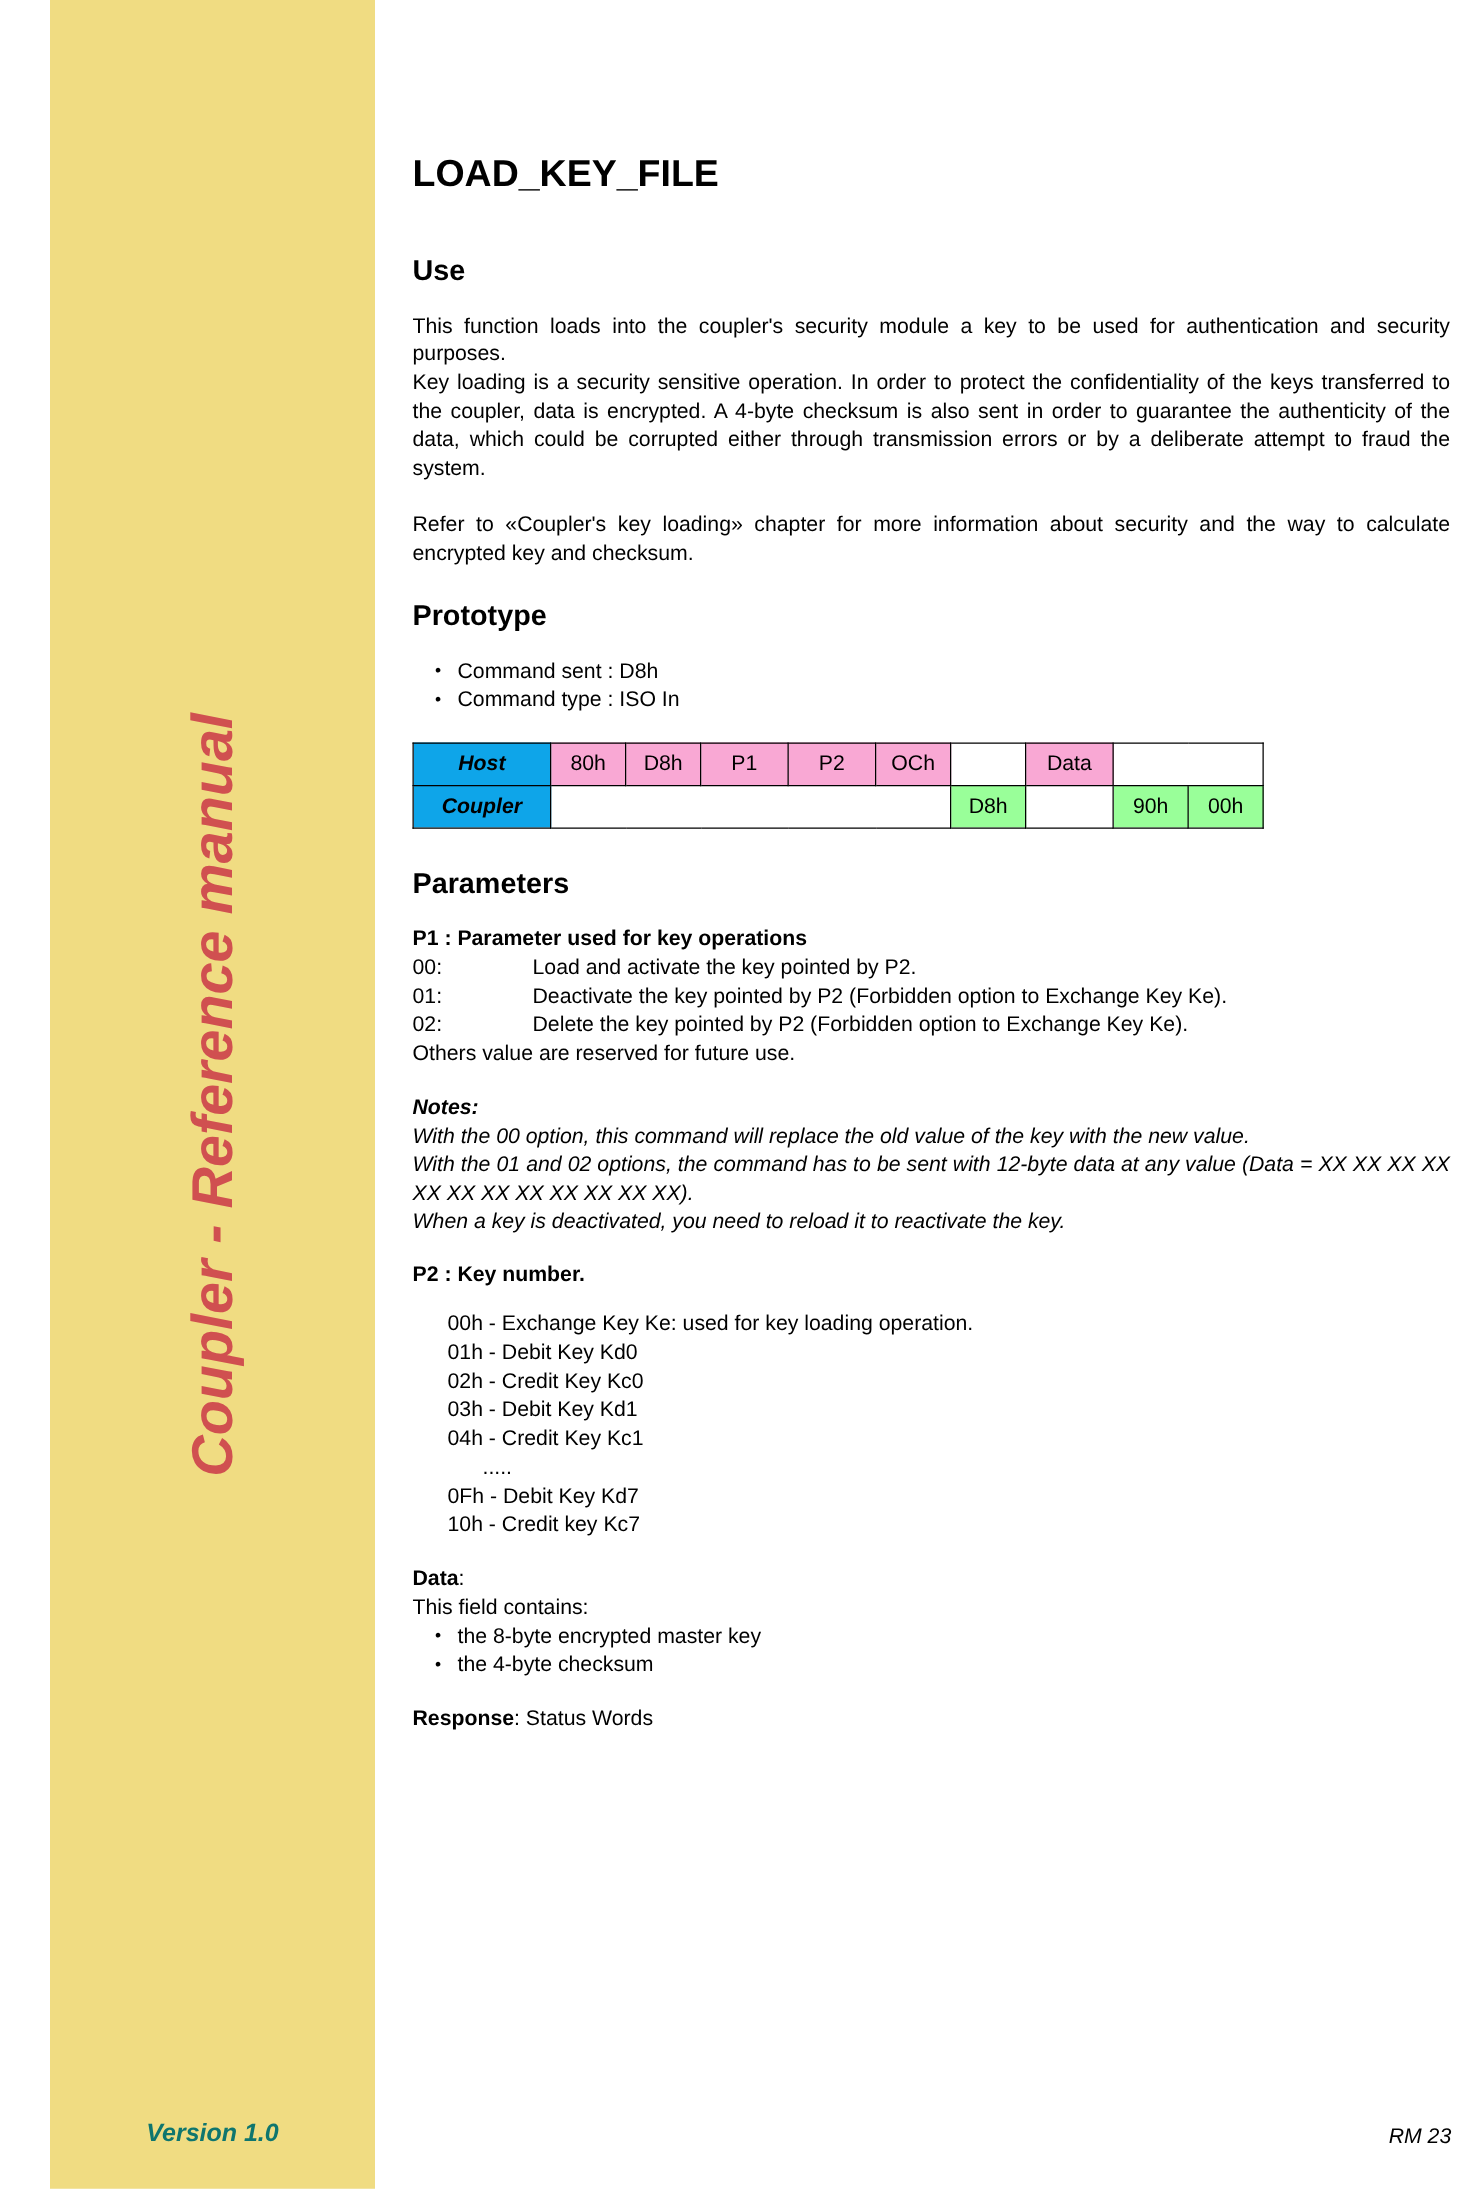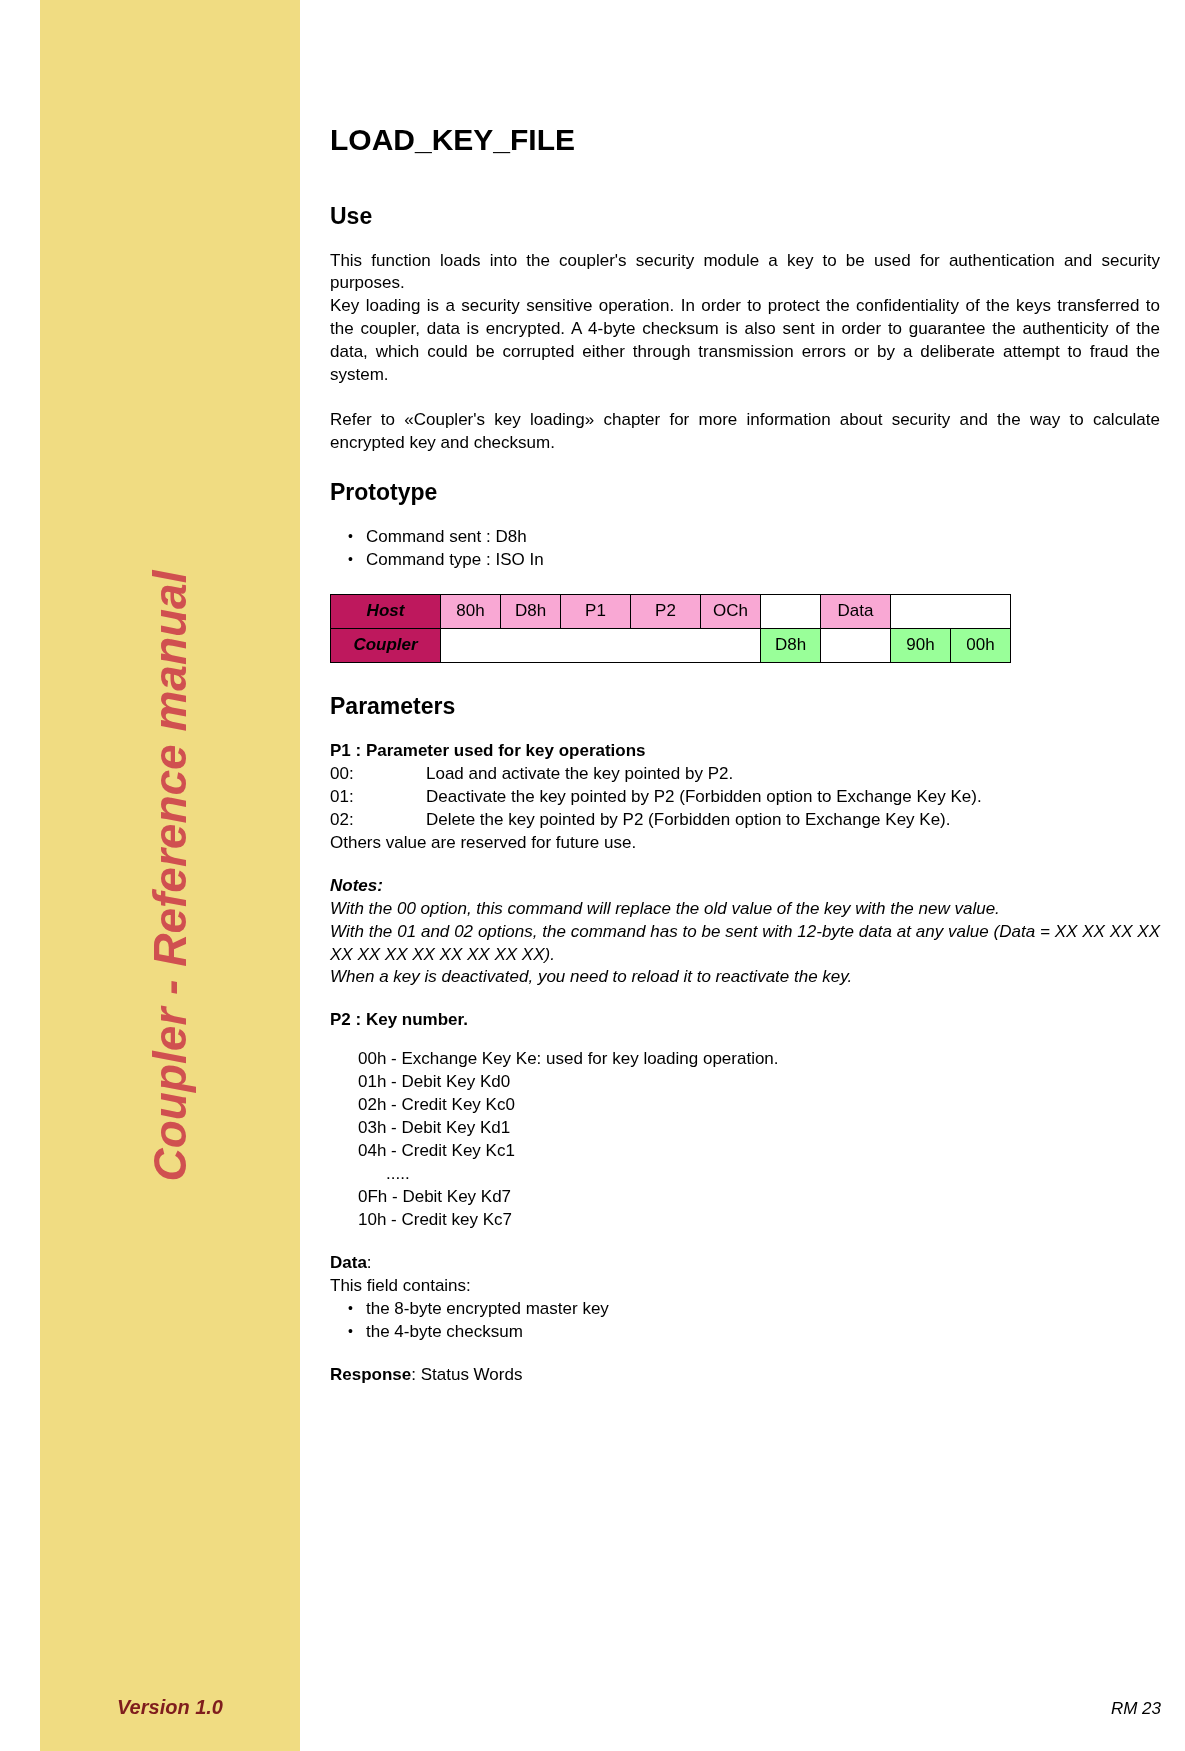"Host" .hdr { background: #be185d -> #0ea5e9 }
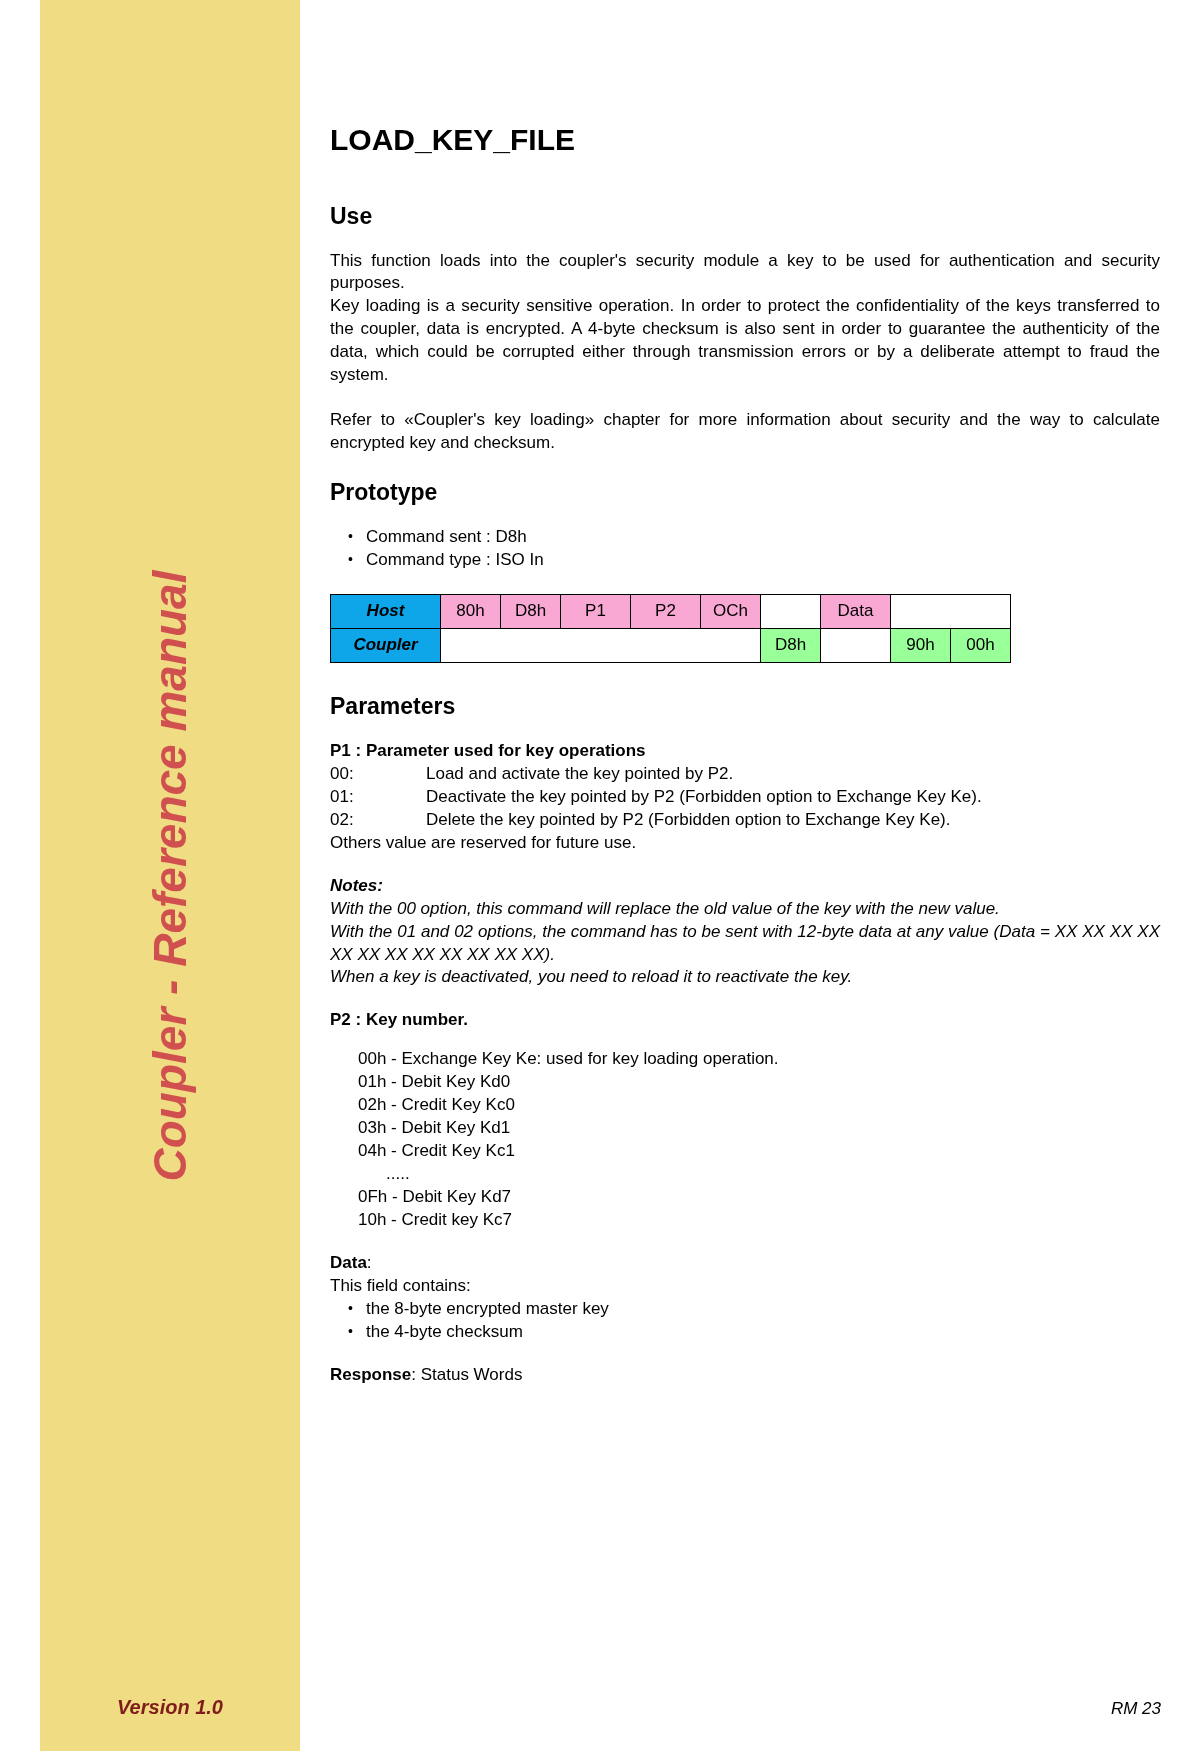"Version 1.0" .version { color: #7f1d1d -> #0f766e }
